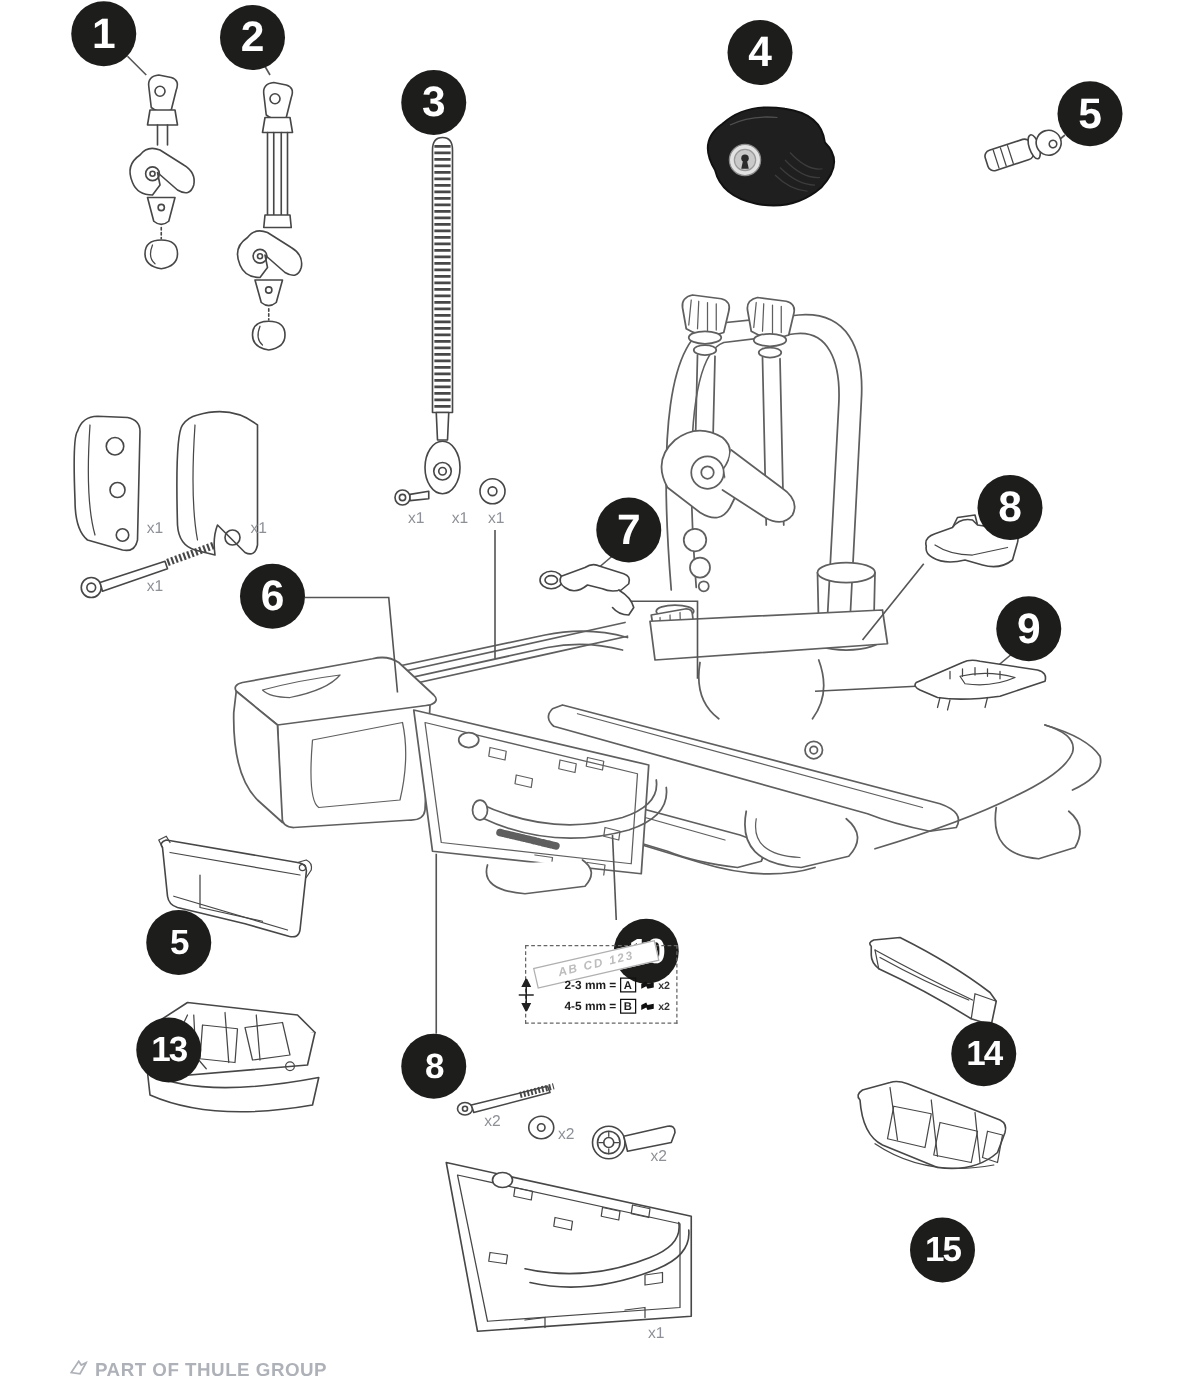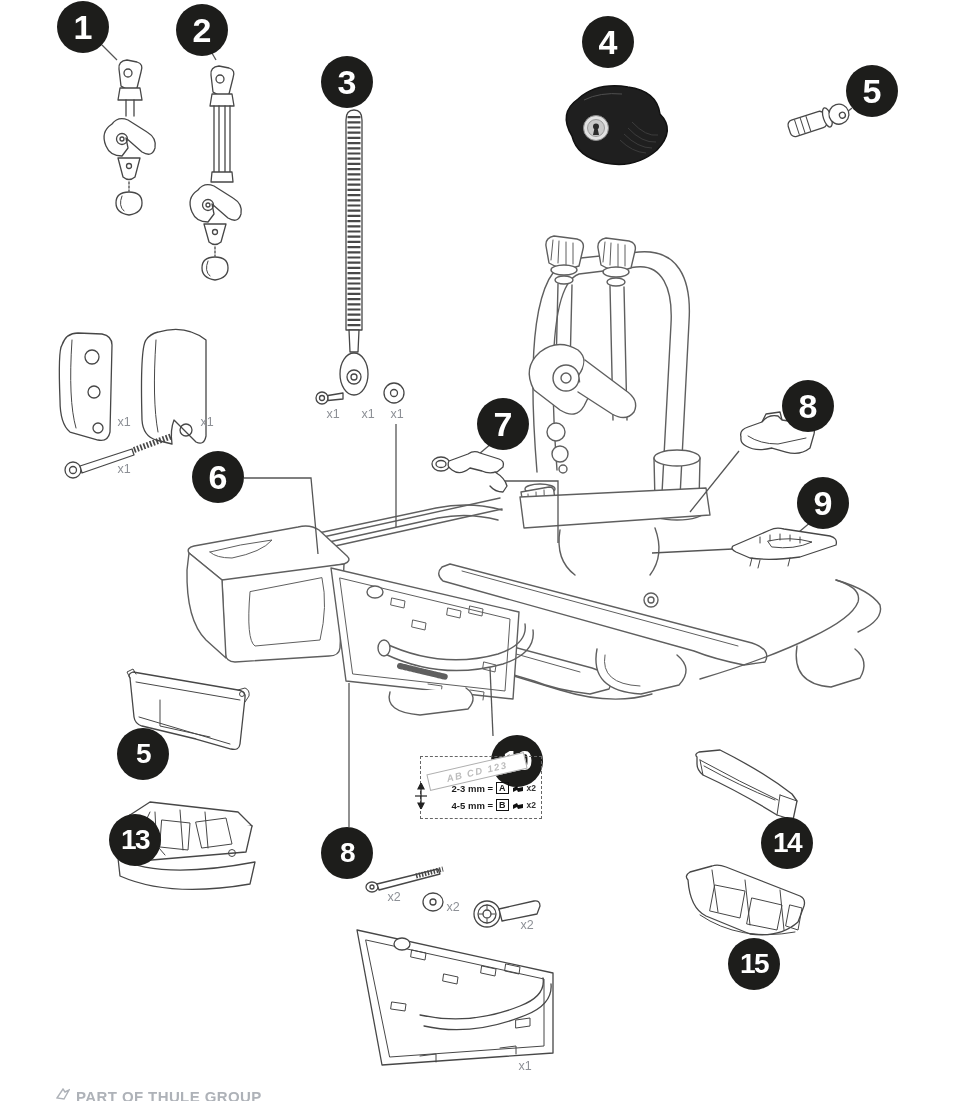"2-3 mm =" .plate-row { align-items: flex-end -> center }
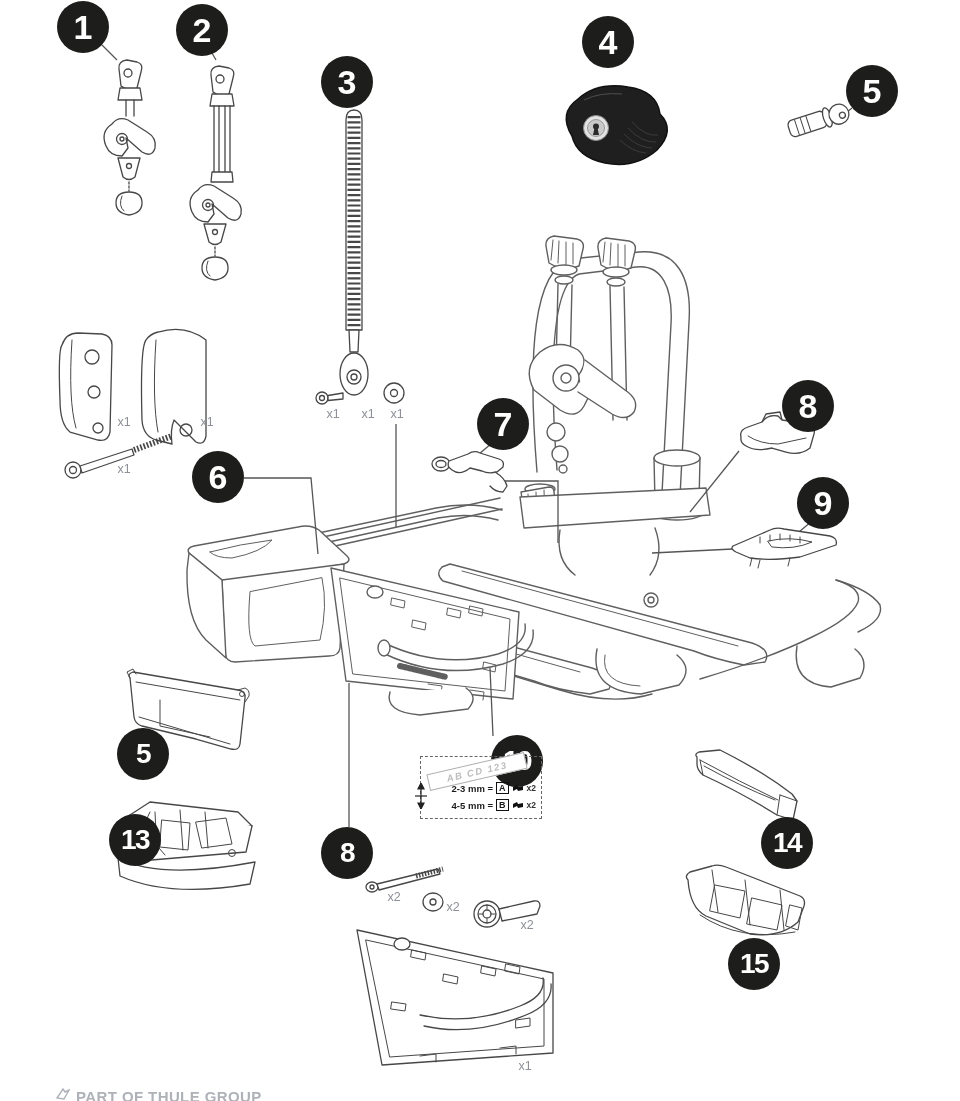"15" div.badge { top: 964px -> 1000px }
